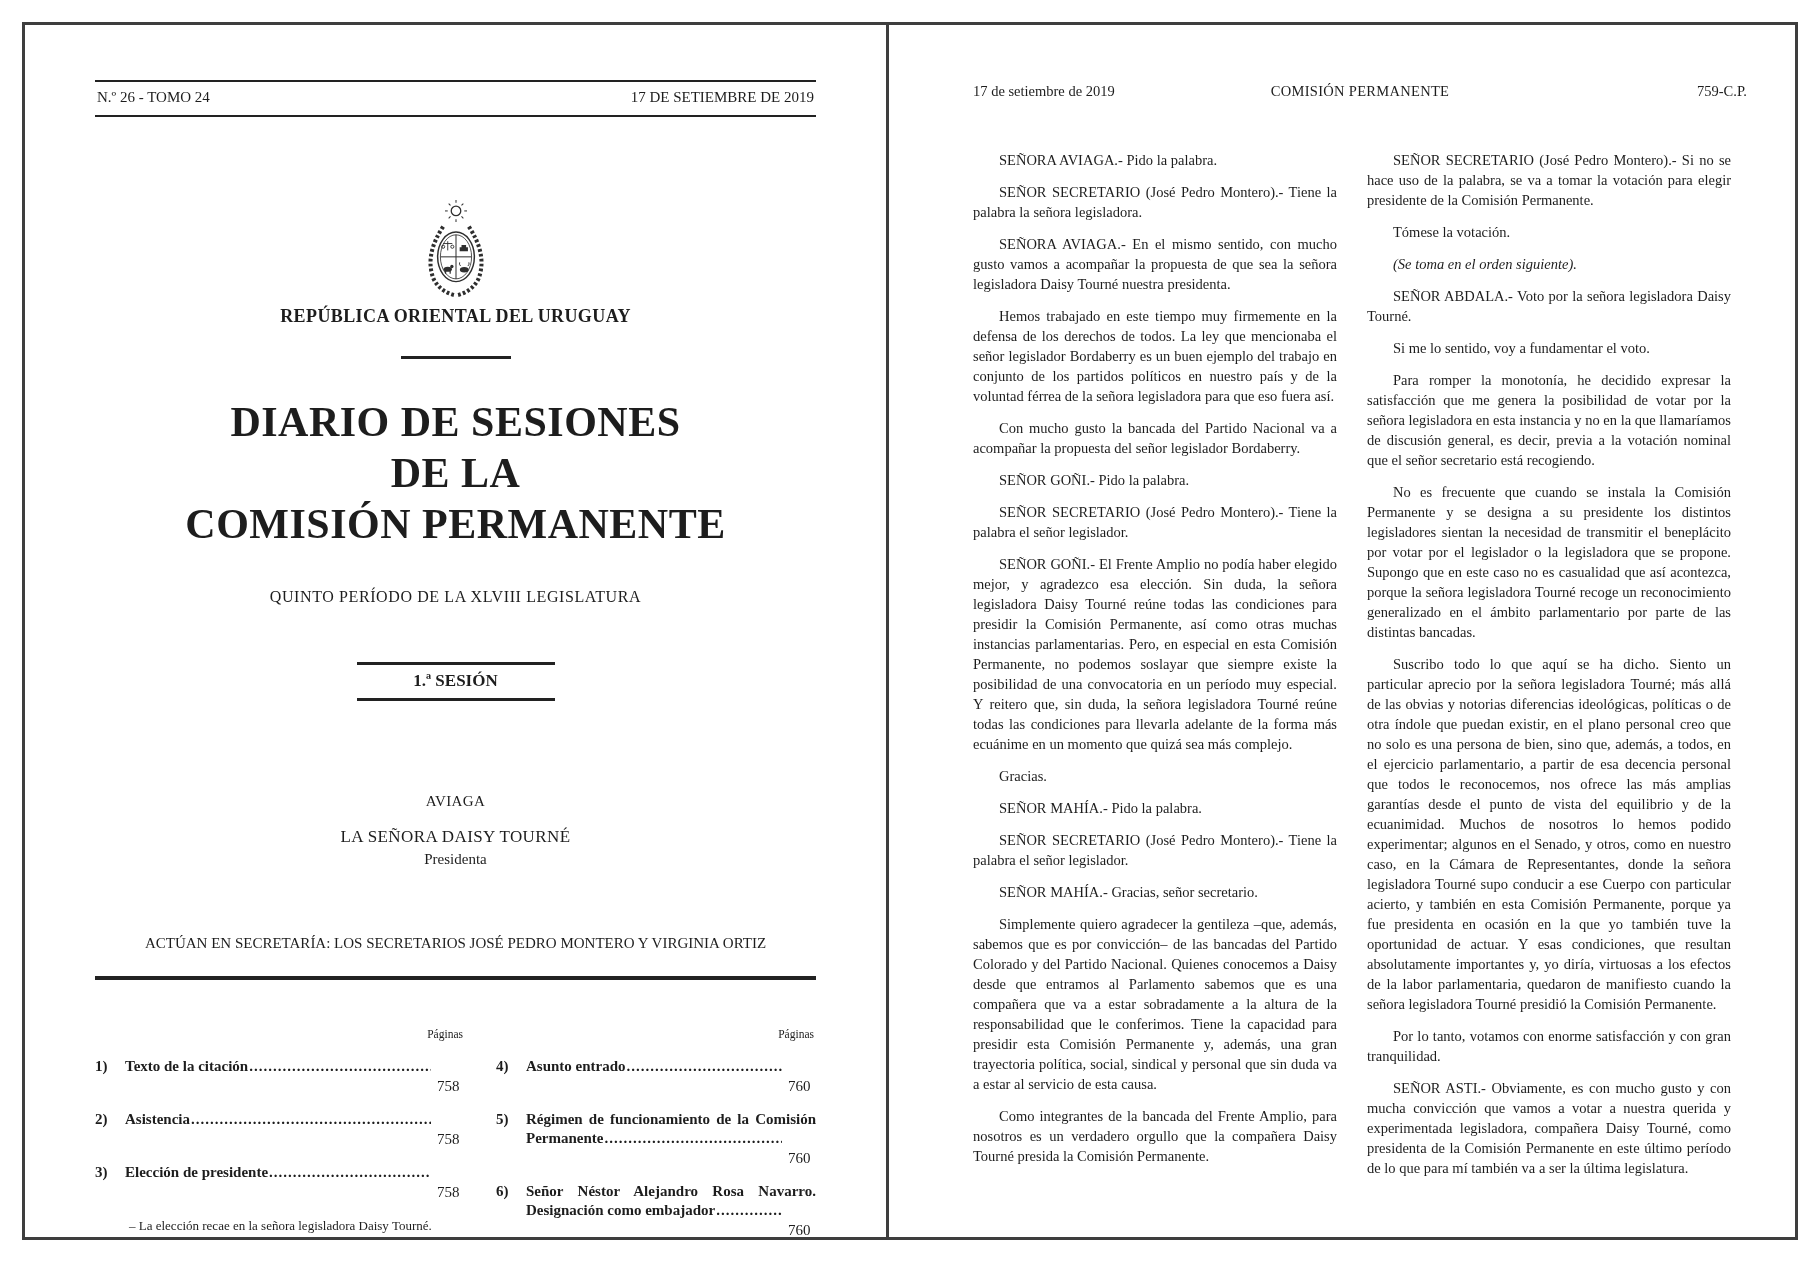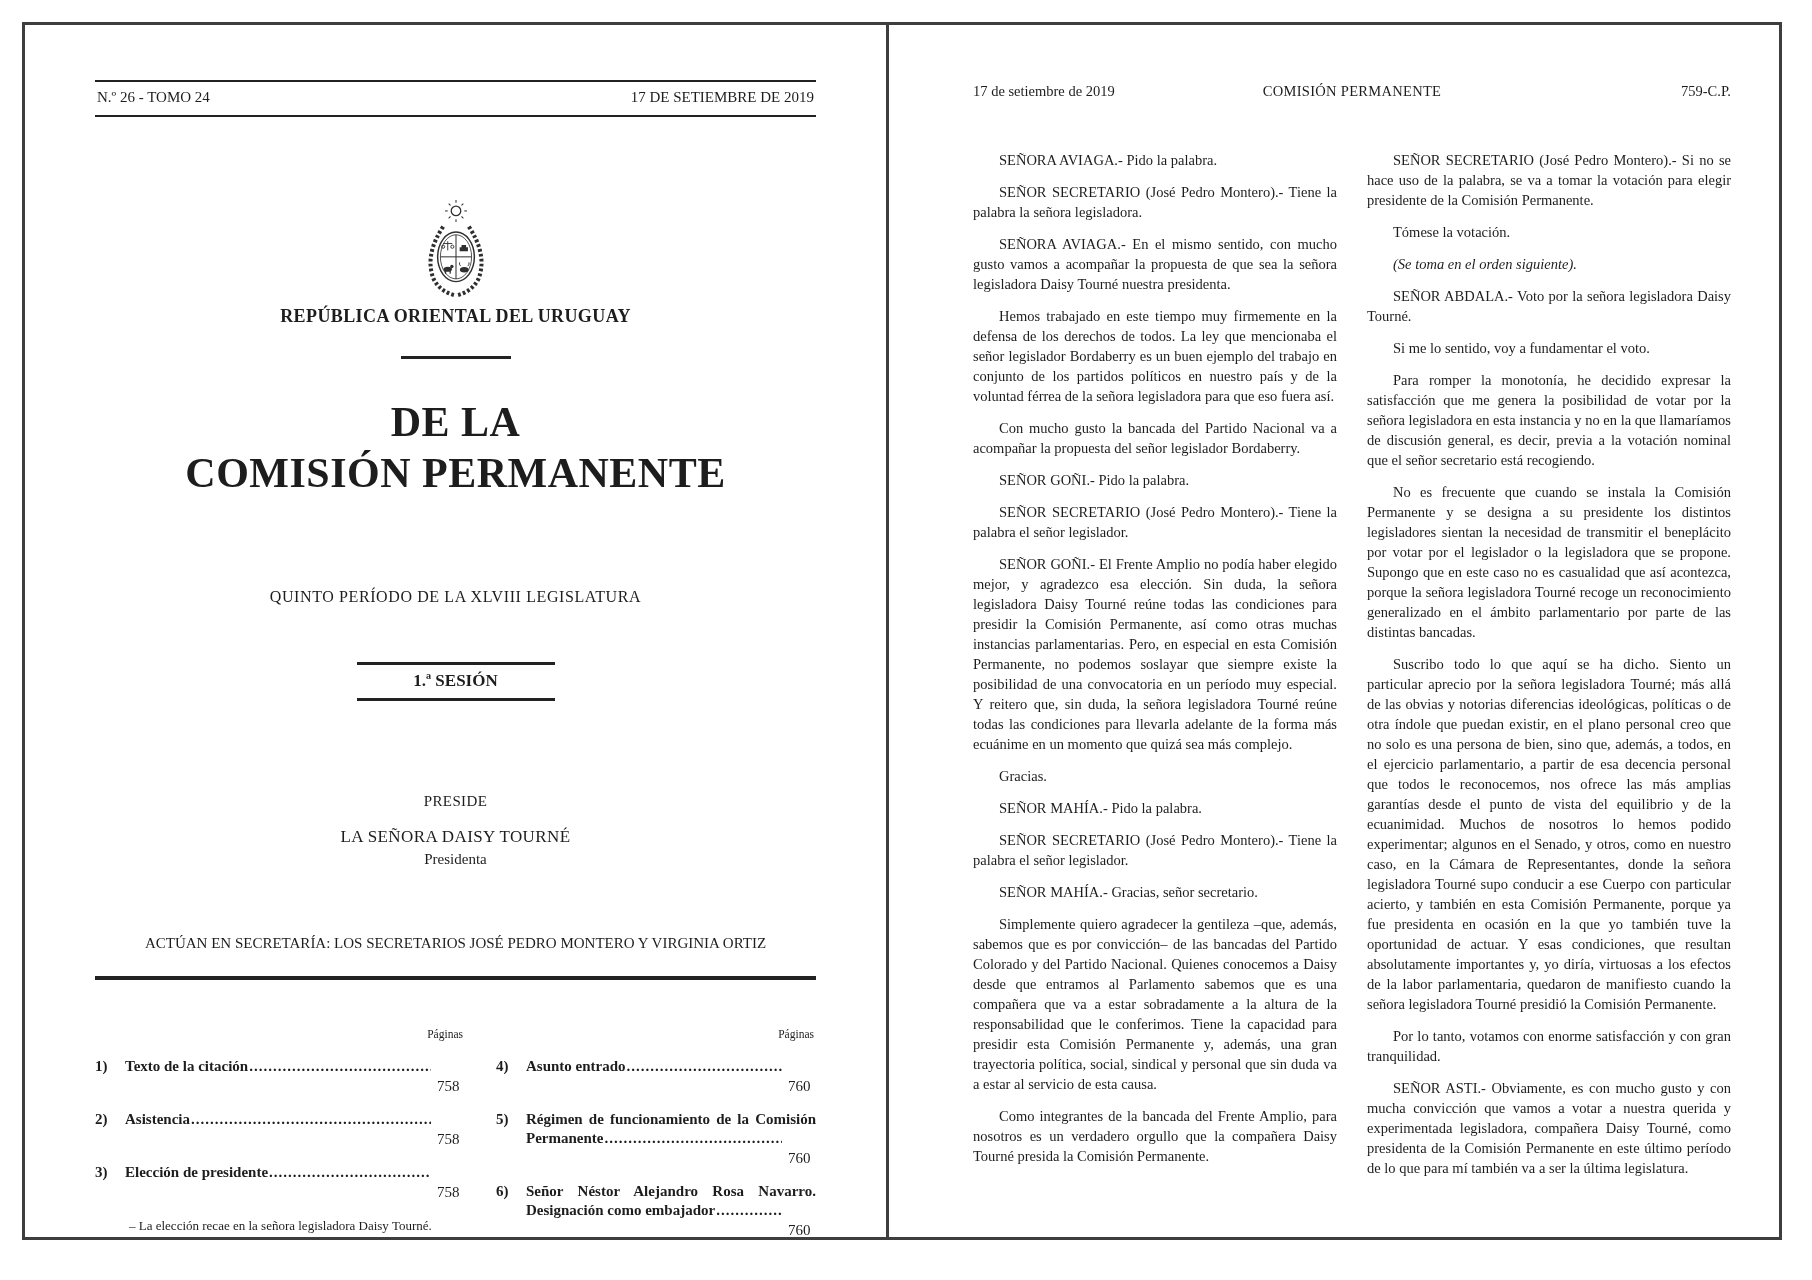"N.º 26 - TOMO 24" .frame { padding-left: none -> 16px }
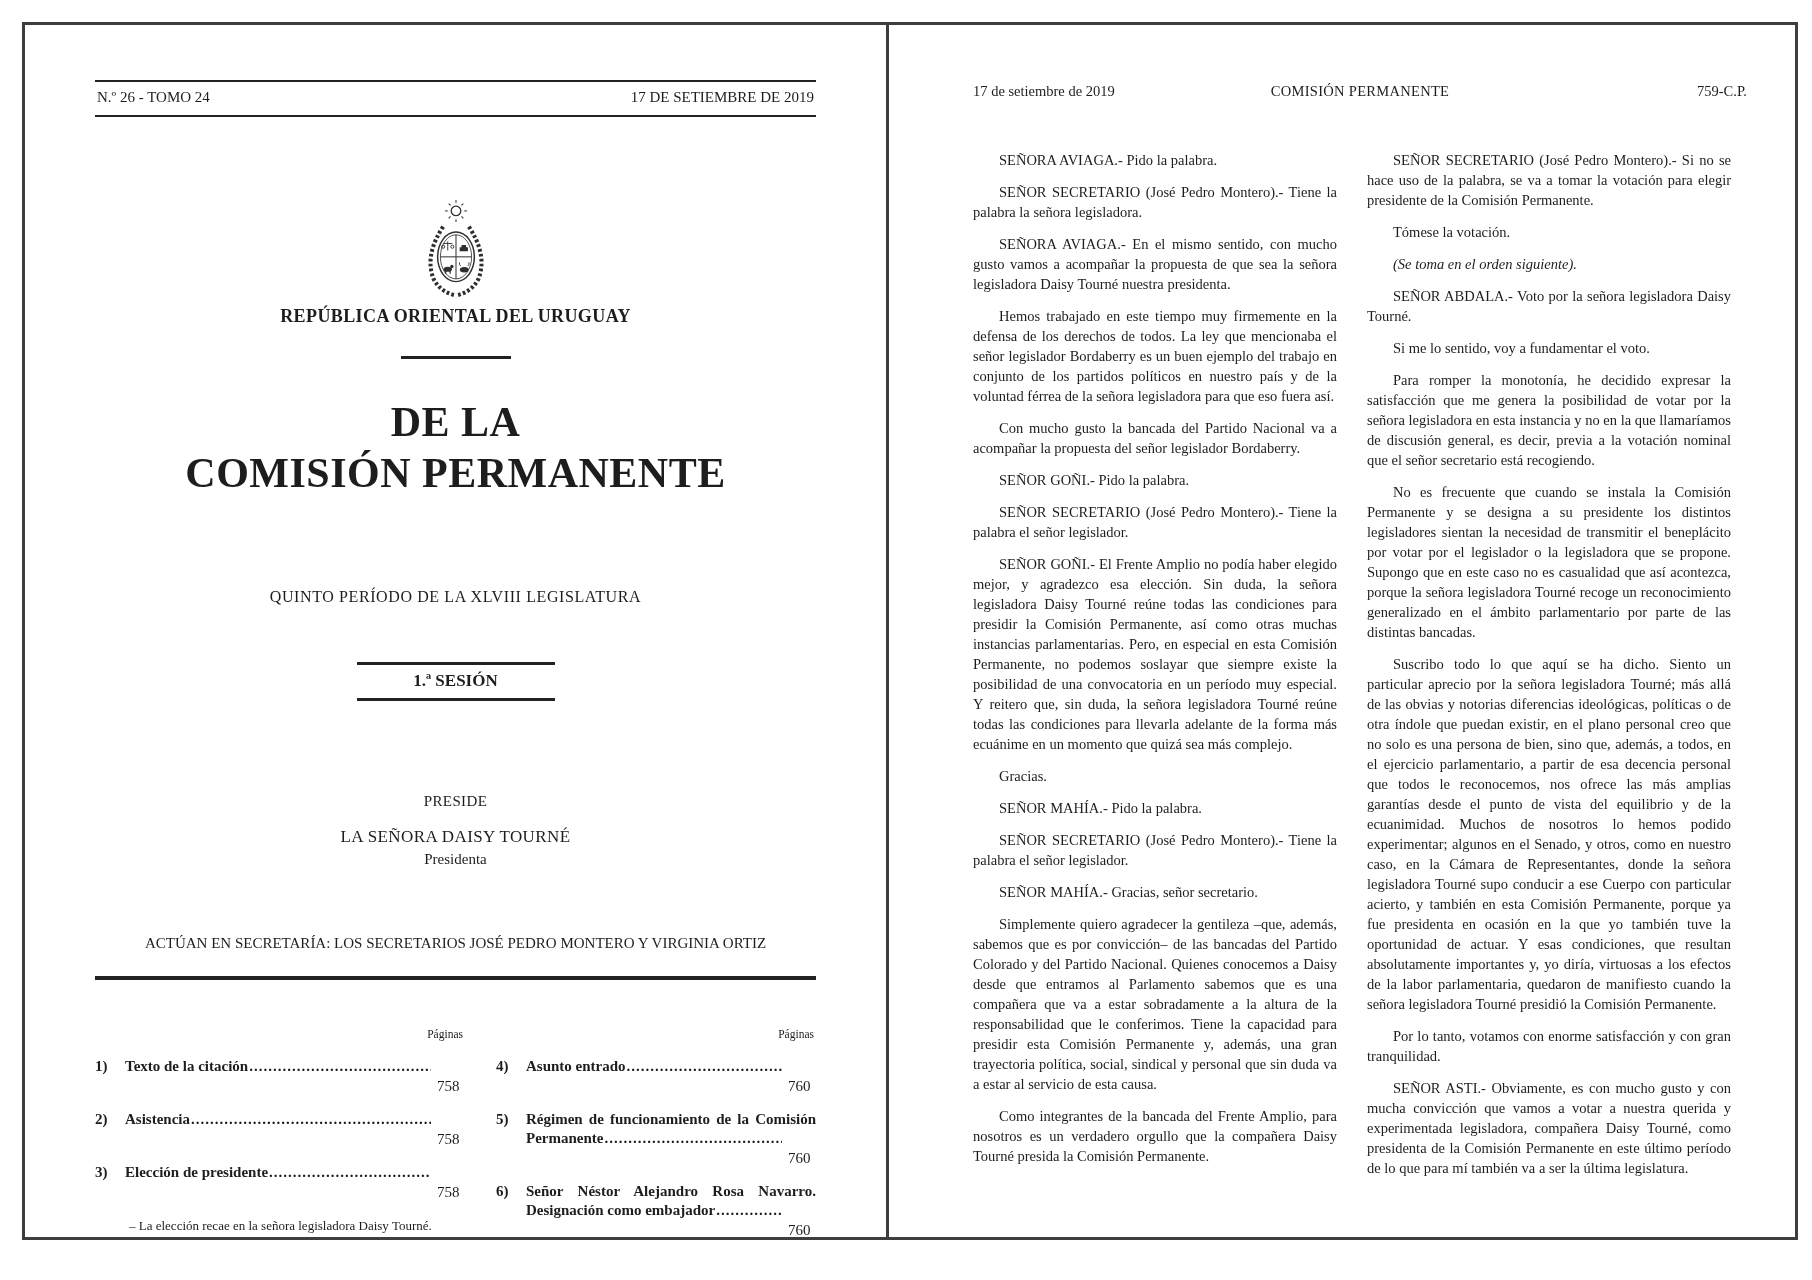"DIARIO DE SESIONES" div { html: none -> <div>DIARIO DE SESIONES</div> }
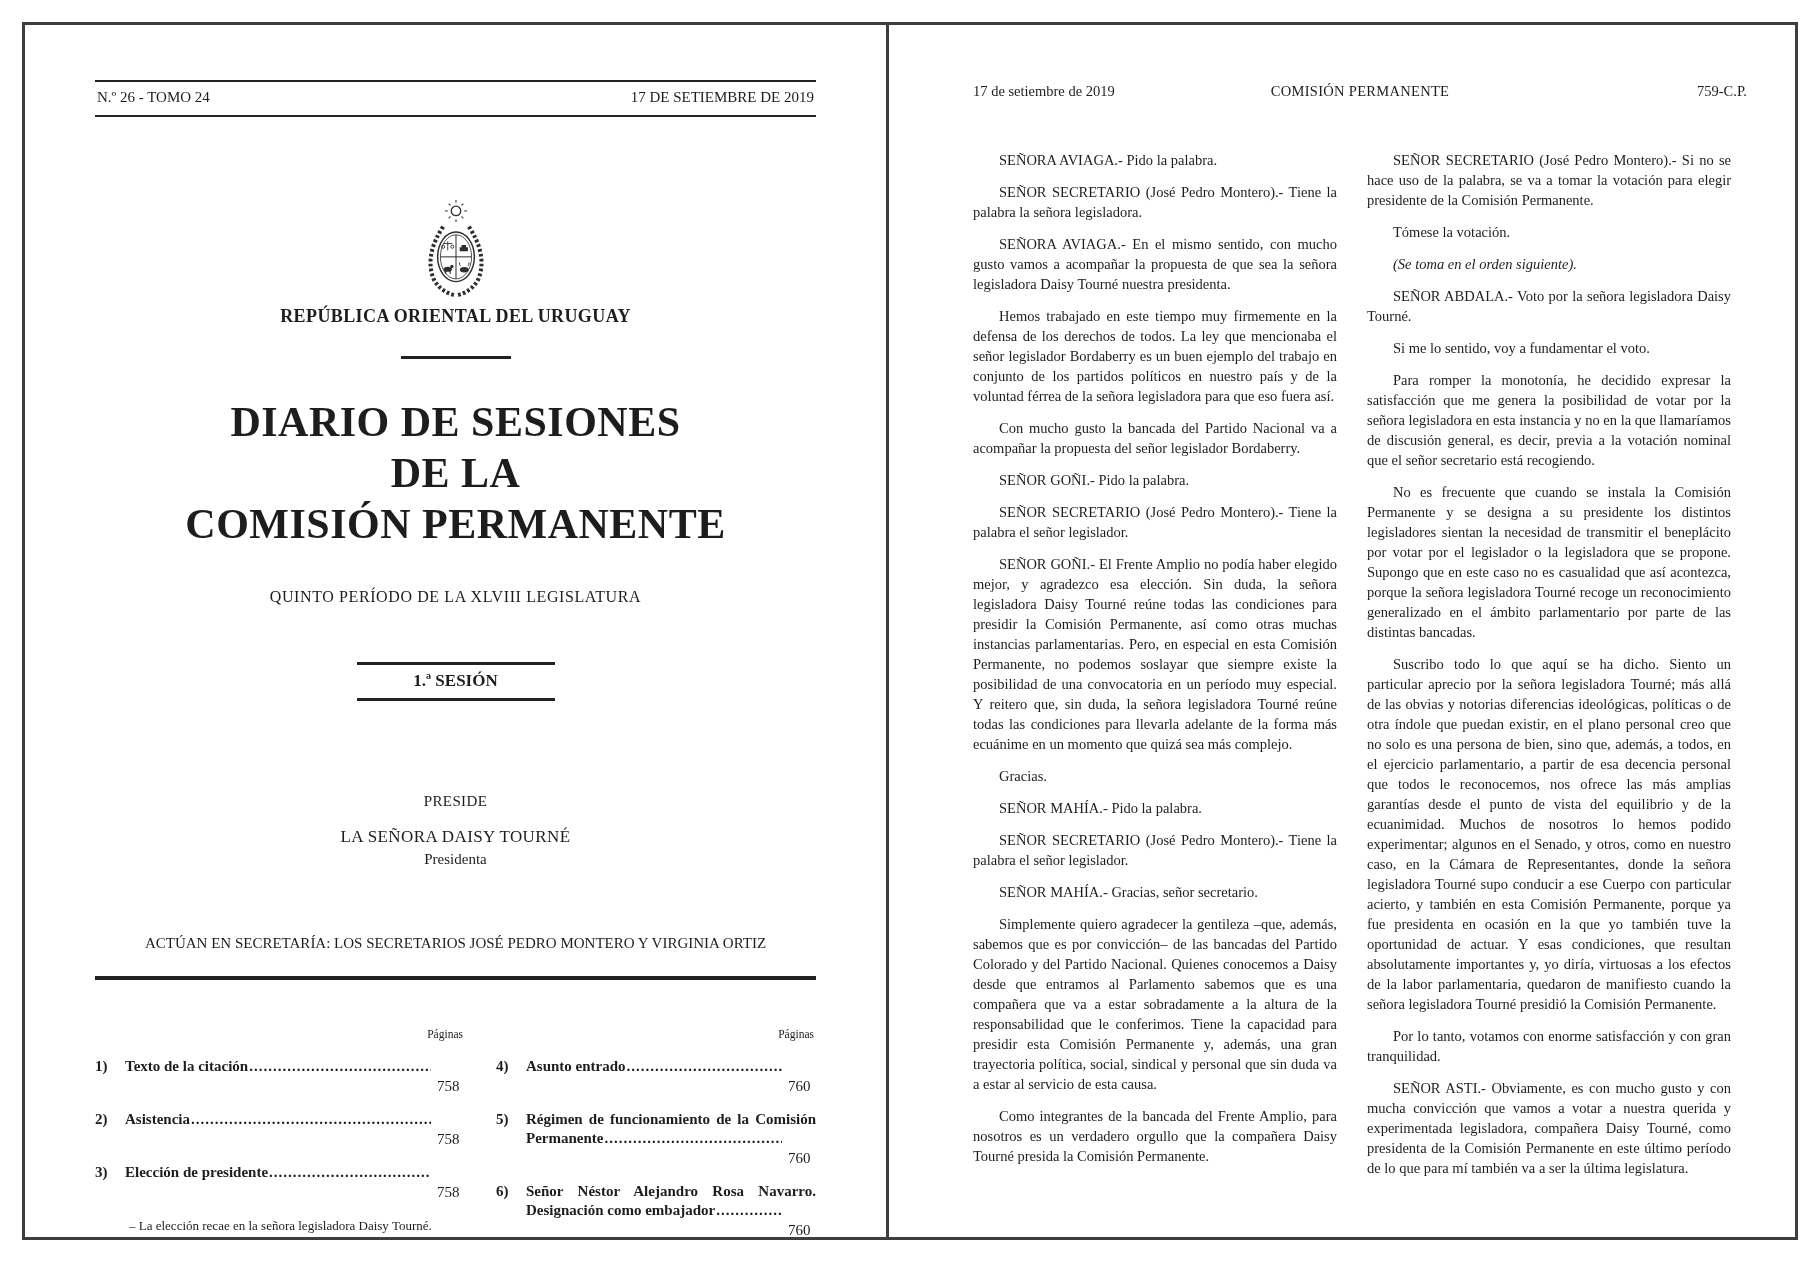"PRESIDE" div.lp-block { text: PRESIDE -> AVIAGA }
